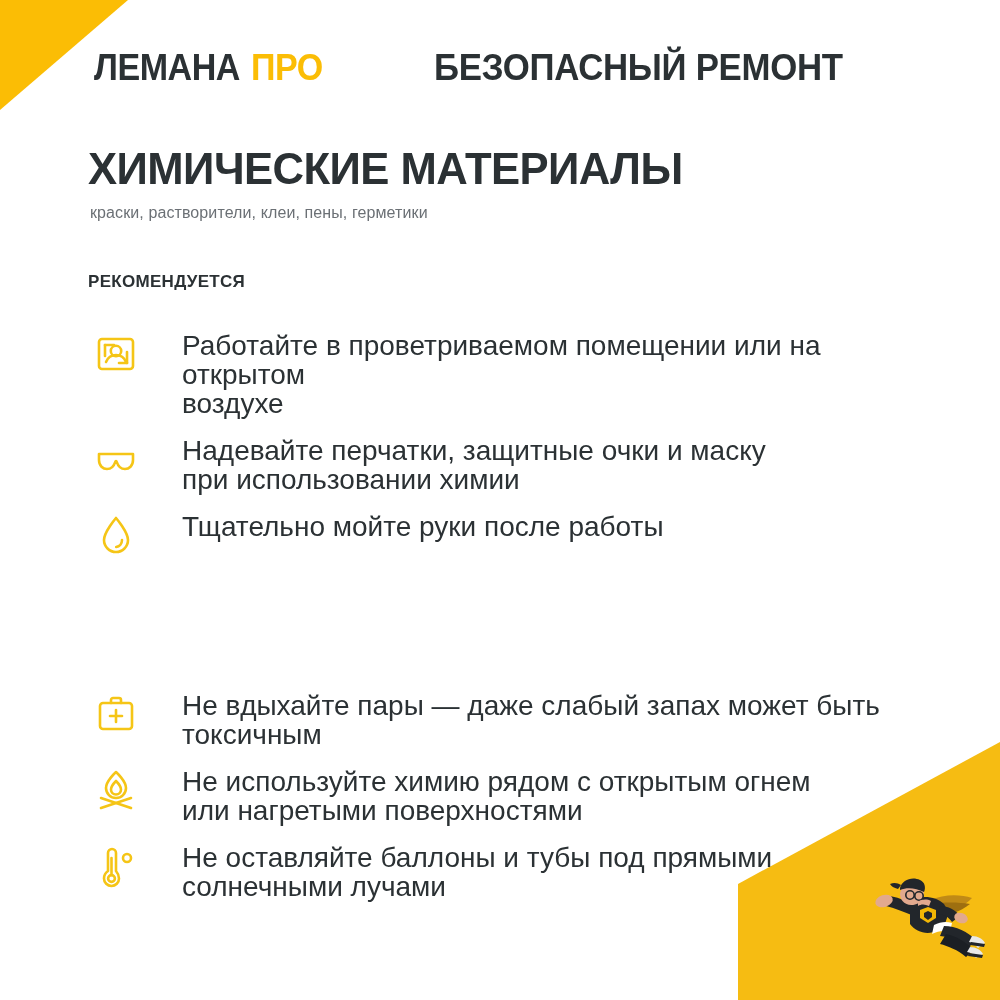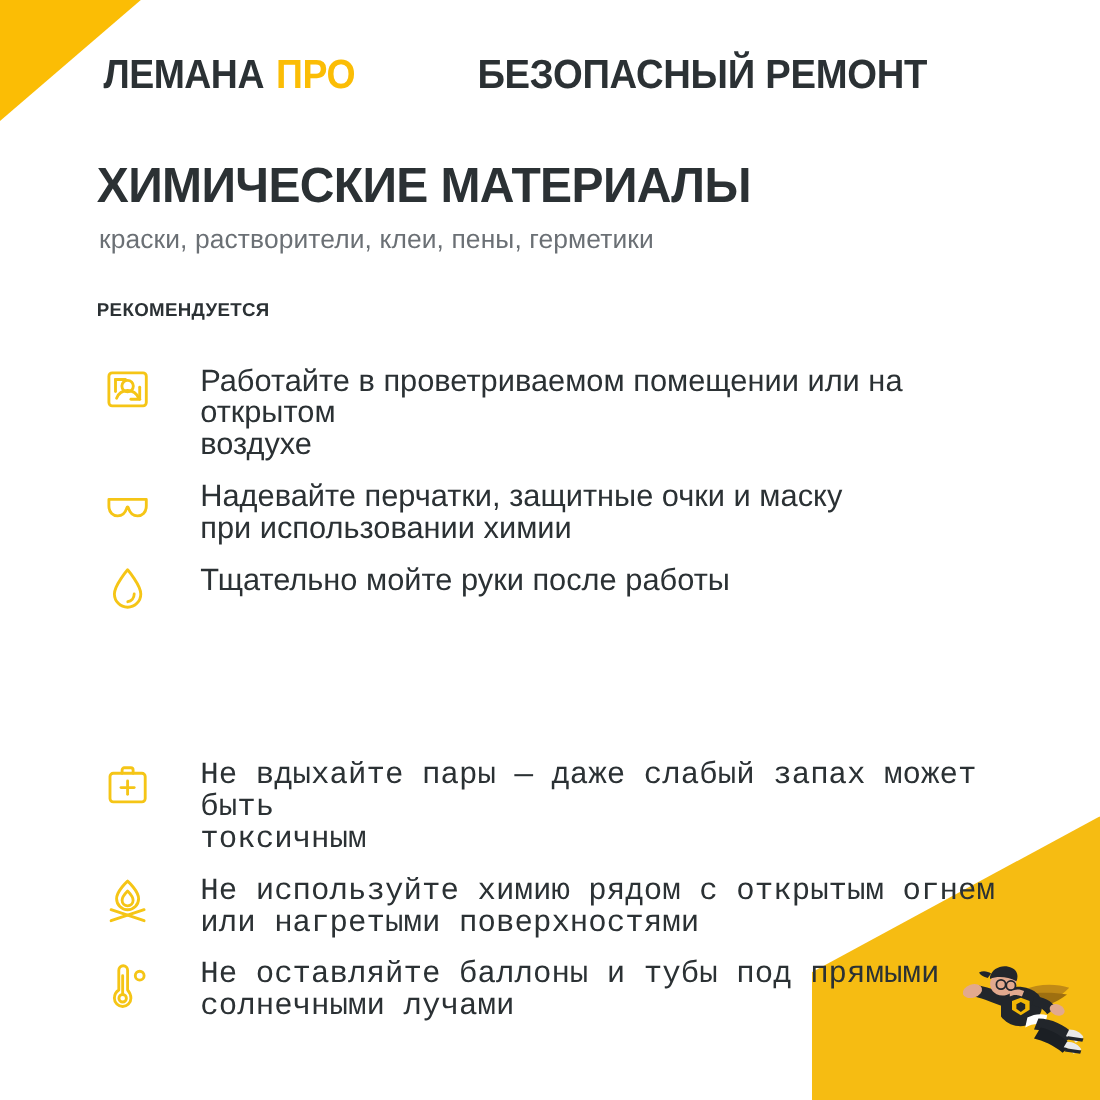"краски, растворители, клеи, пены," .subtitle { font-size: 24px -> 16px }
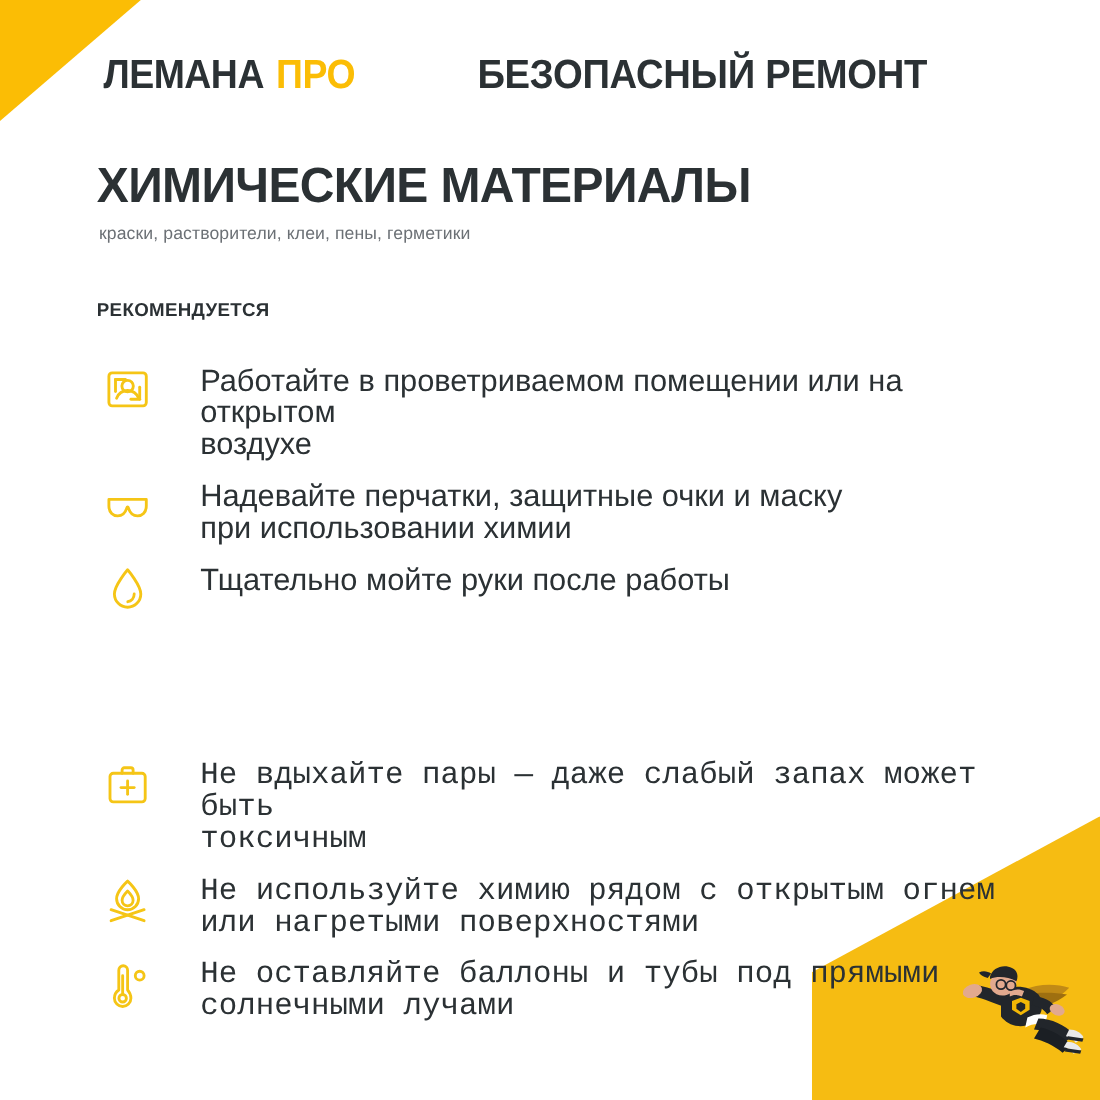"Не вдыхайте пары — даже" .list.norec .item { font-family: Liberation Mono, monospace -> none }
